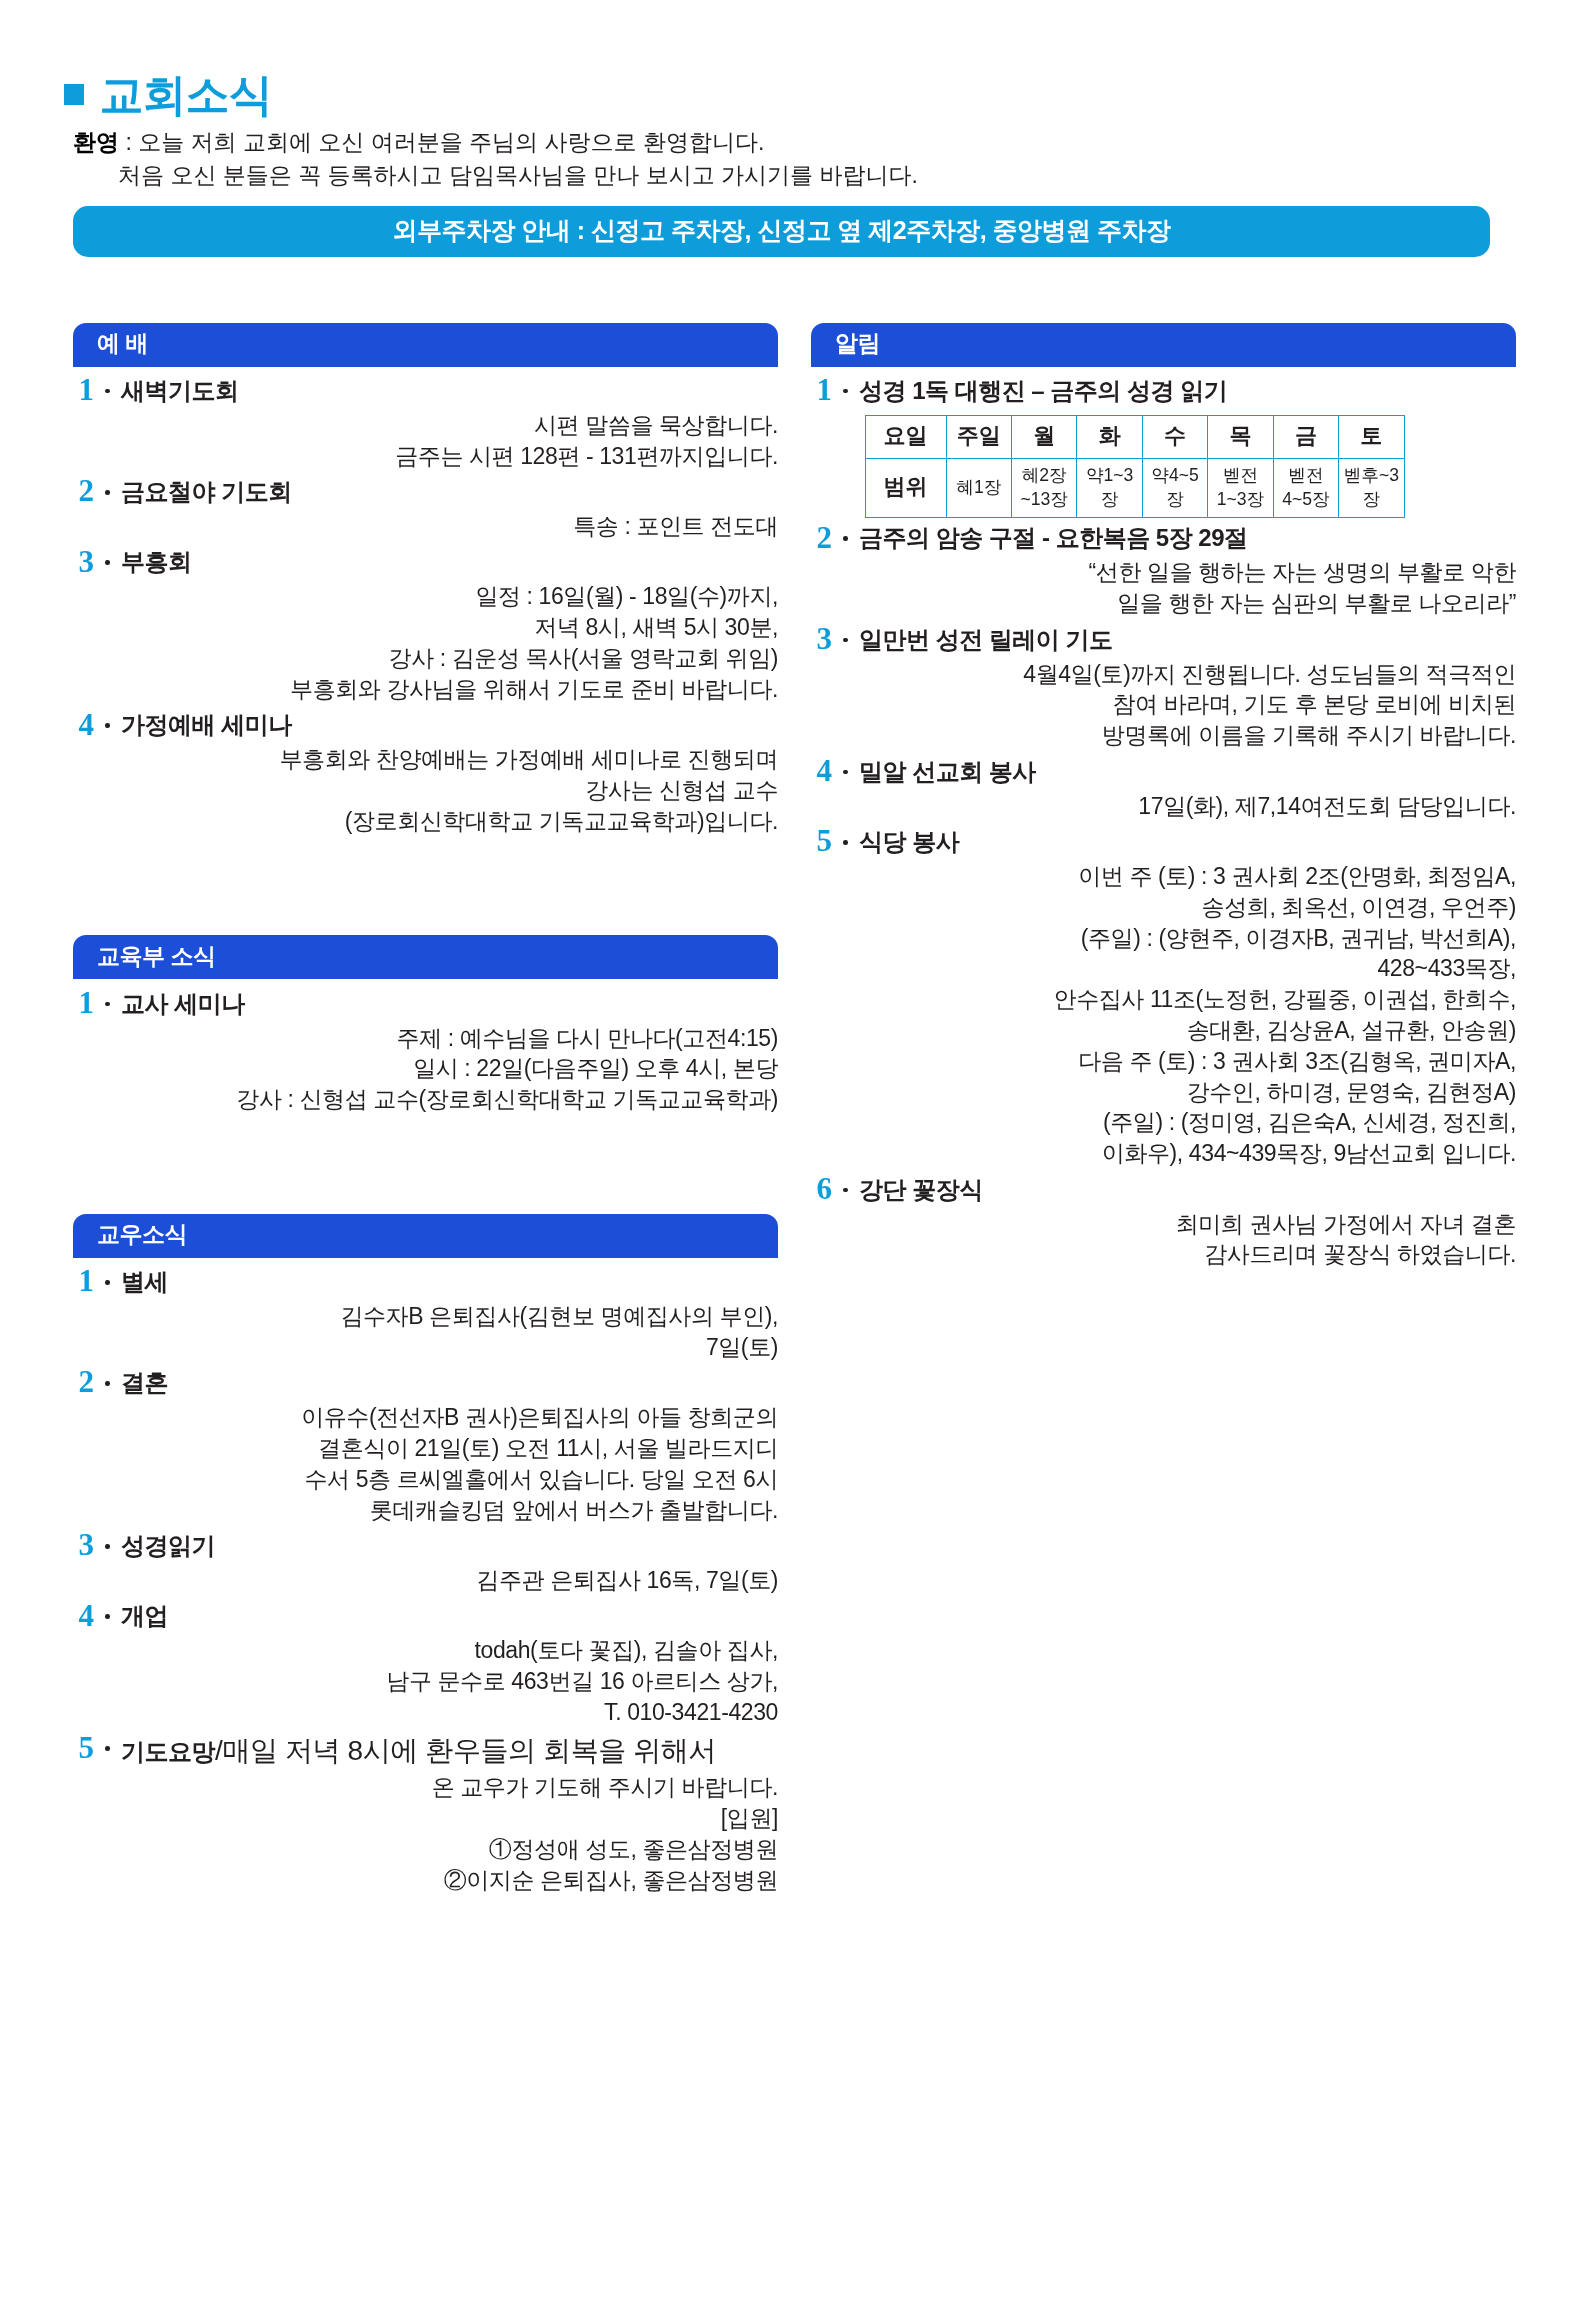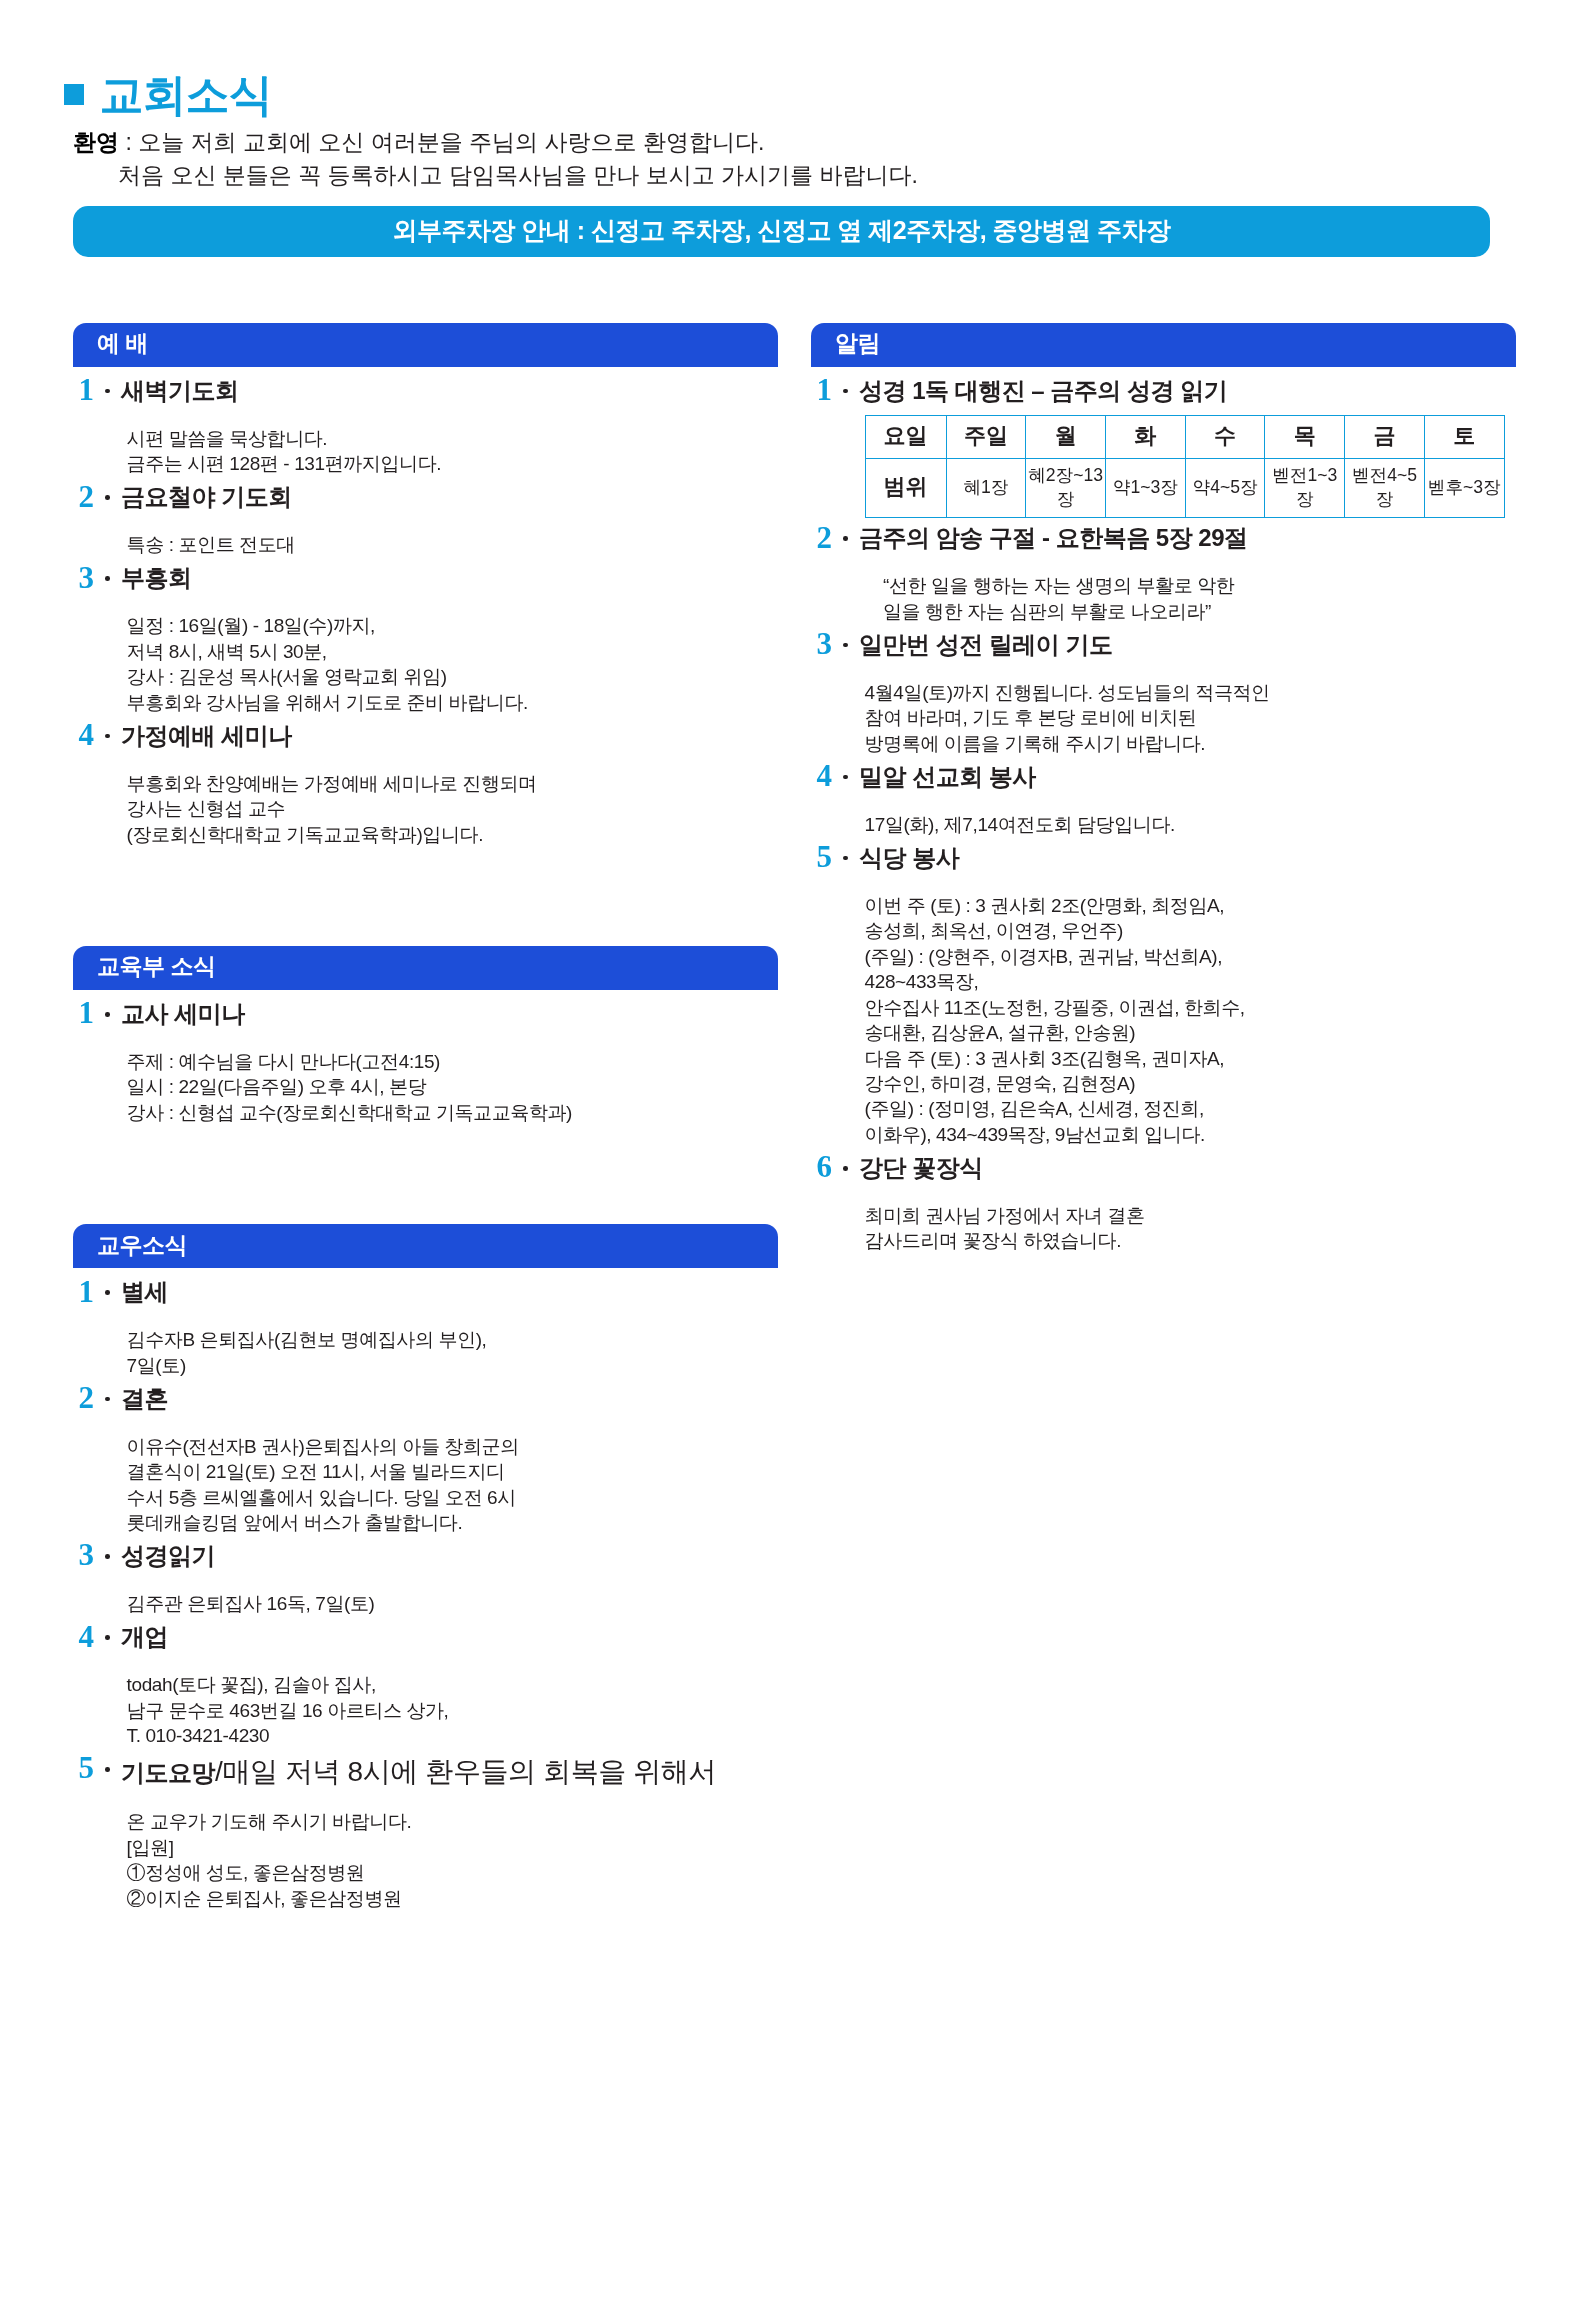"시편 말씀을 묵상합니다." .item .body { font-size: 19px -> 23px; margin-top: 20px -> 4px; text-align: none -> right }
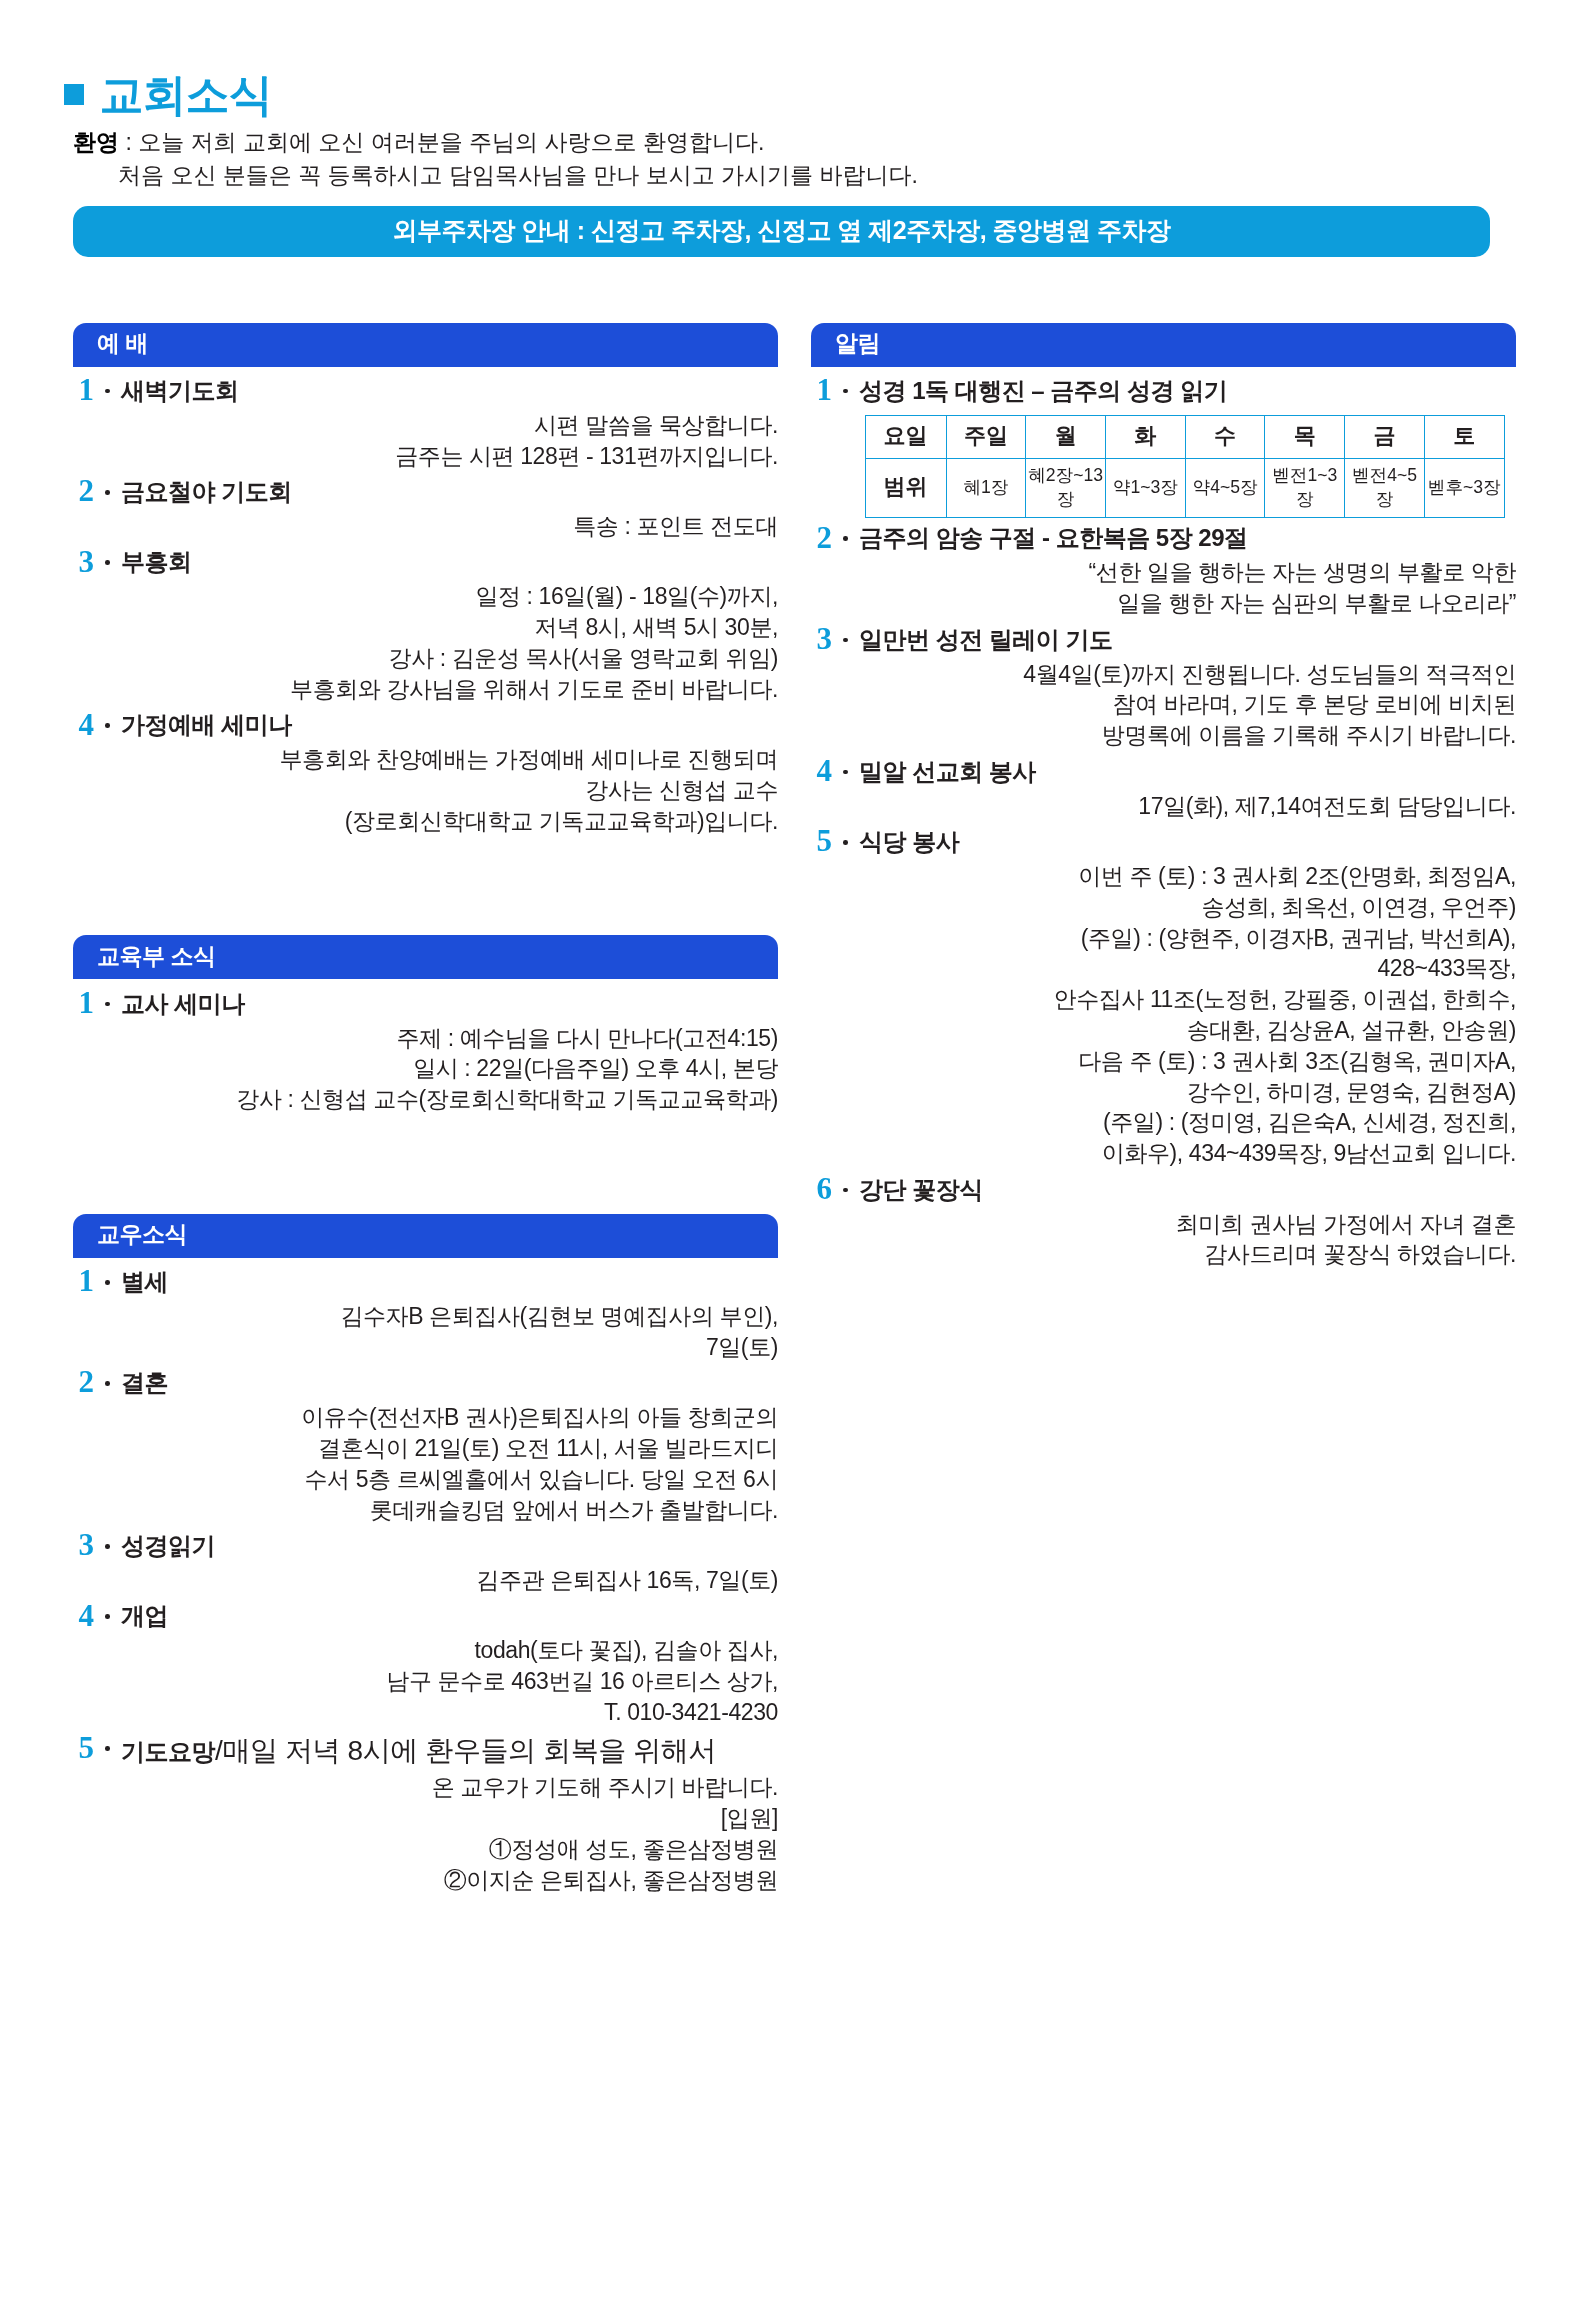"요일" .bible-table { width: 640px -> 540px }
